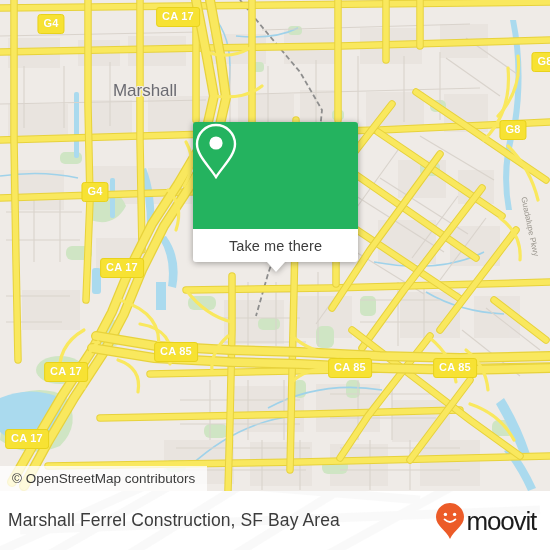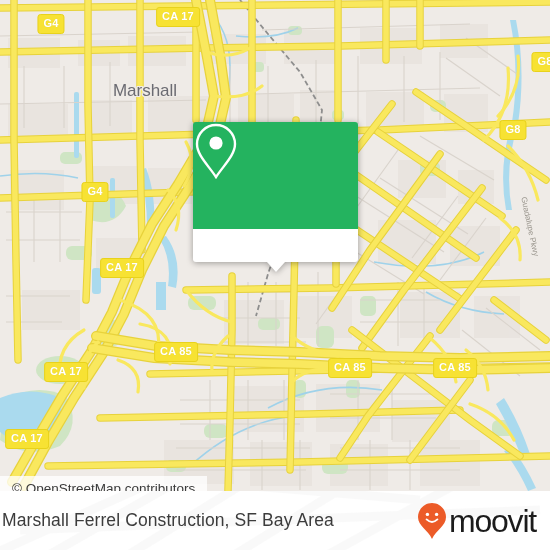"Take me there" span.label { html: none -> <span>Take me there</span> }
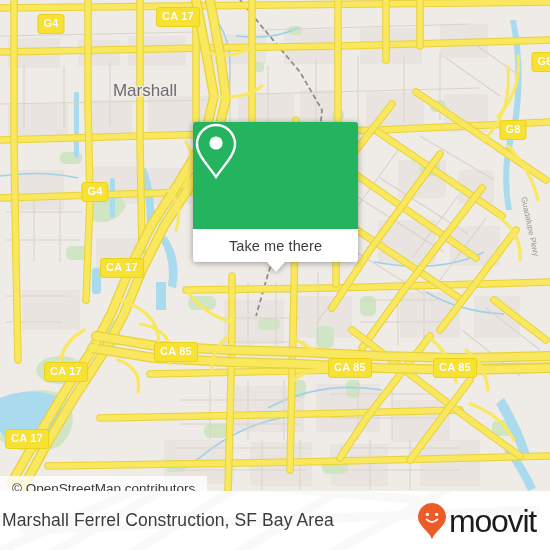"© OpenStreetMap contributors" .attribution { top: 476px -> 466px }
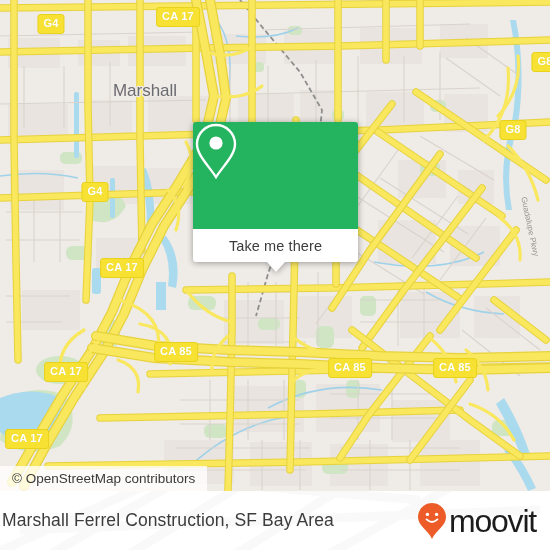"Marshall Ferrel Construction, SF Bay" .footer-title { margin-left: 2px -> 8px }
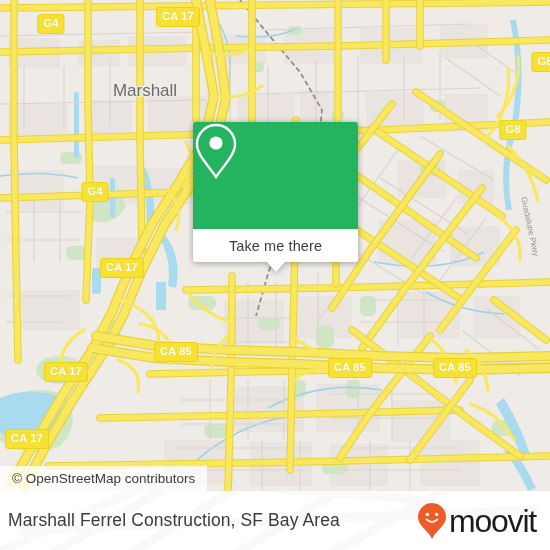"moovit" .brand-word { font-size: 32px -> 26px }
